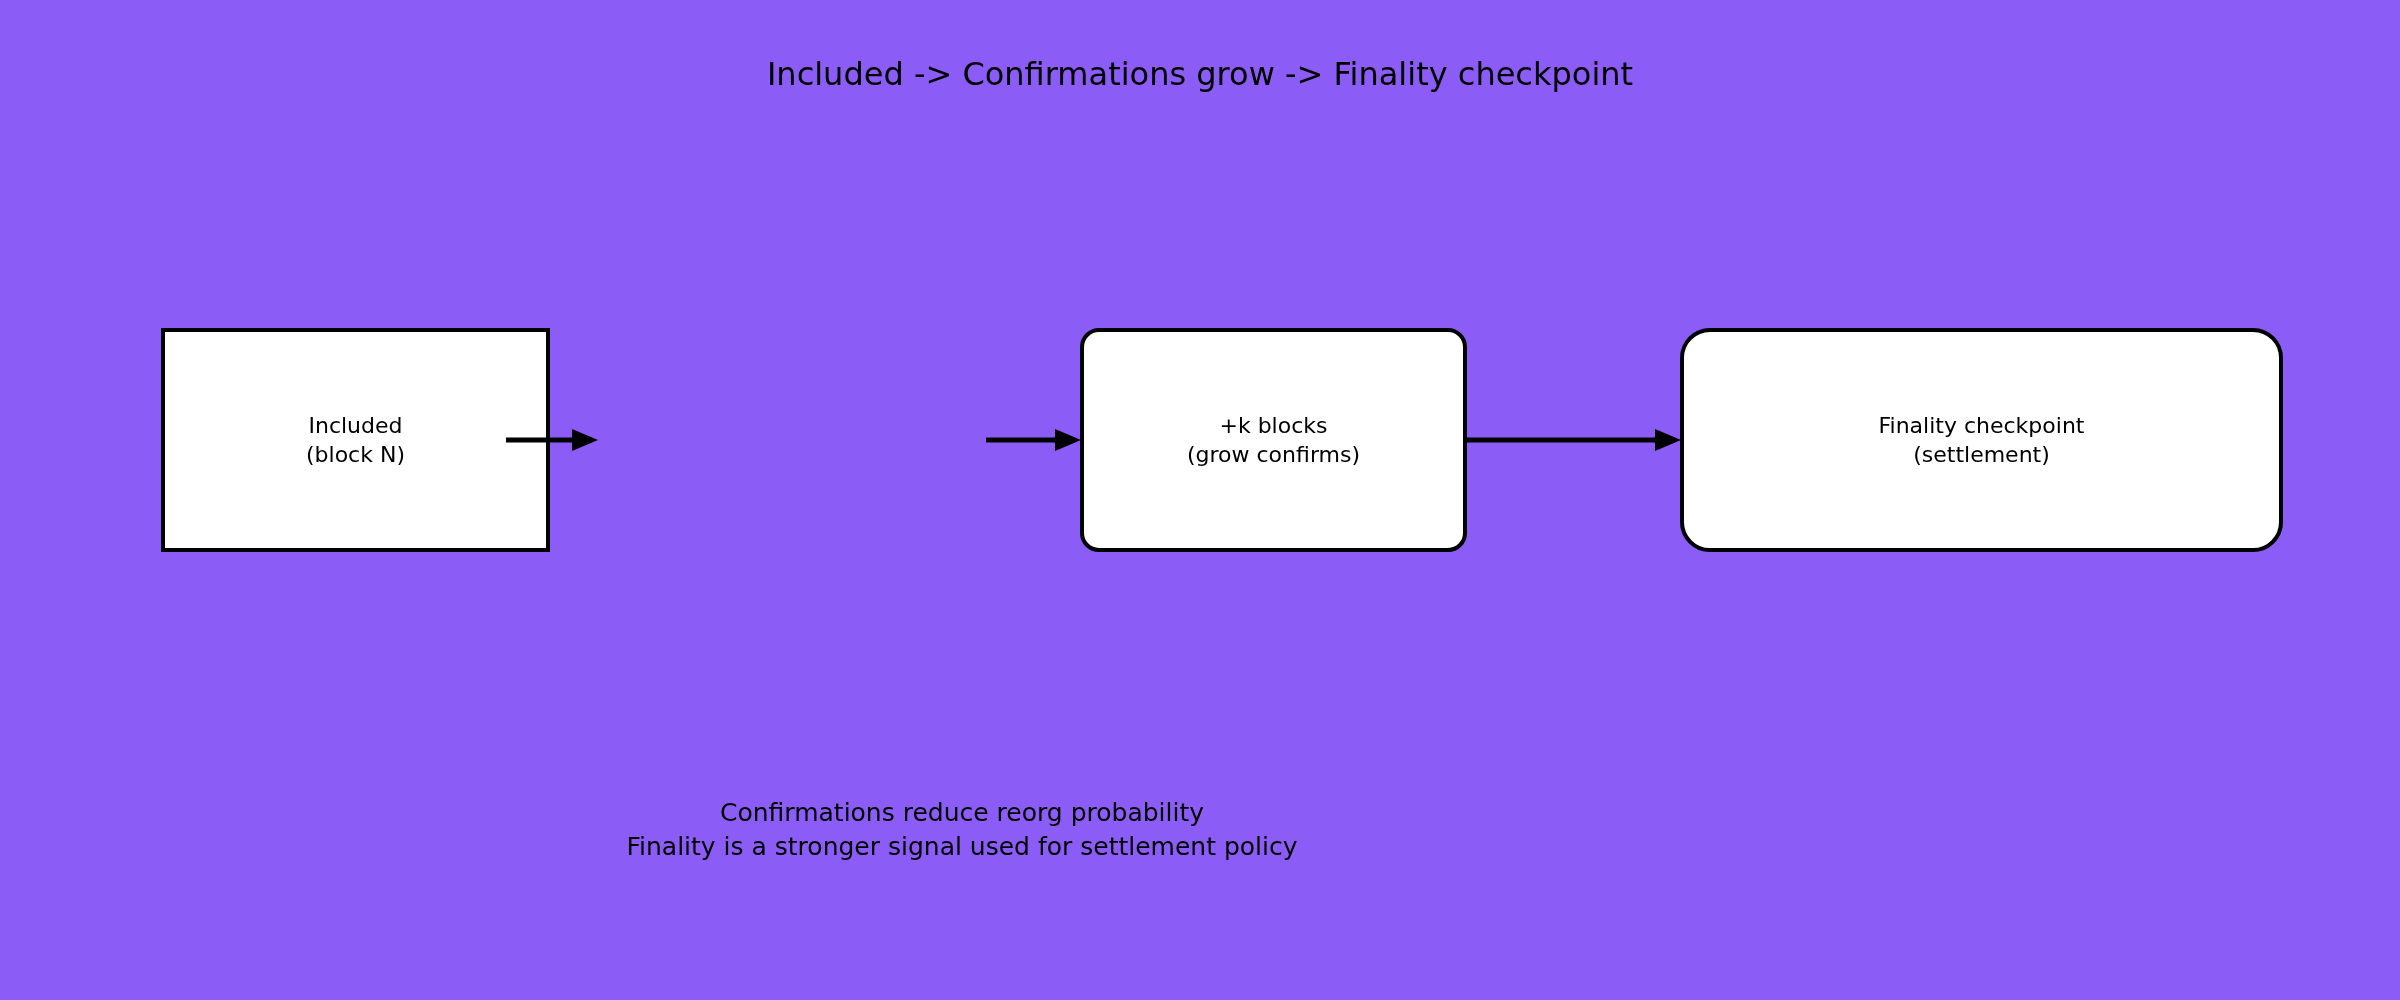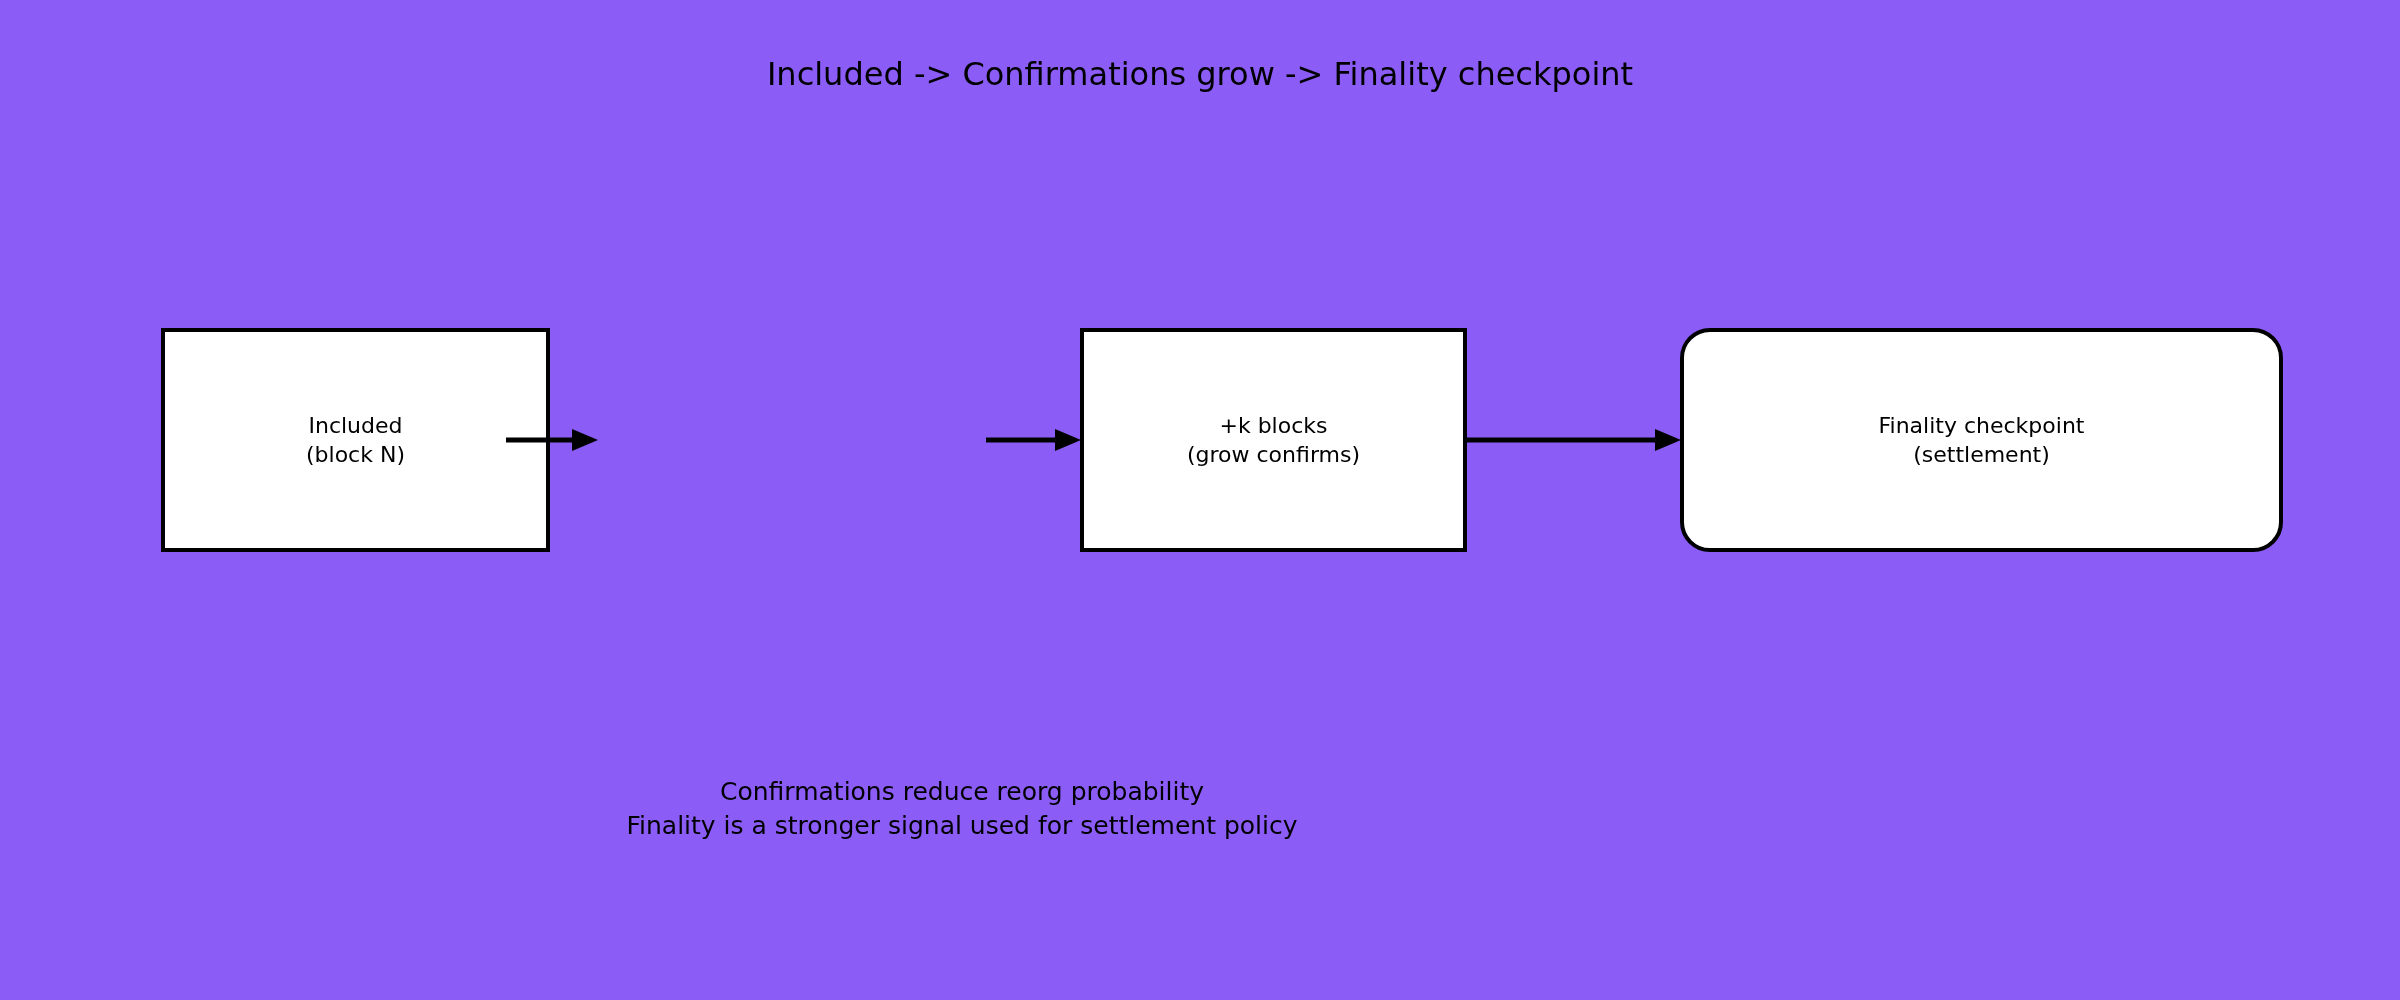"+k blocks" #node-k-blocks { border-radius: none -> 19px }
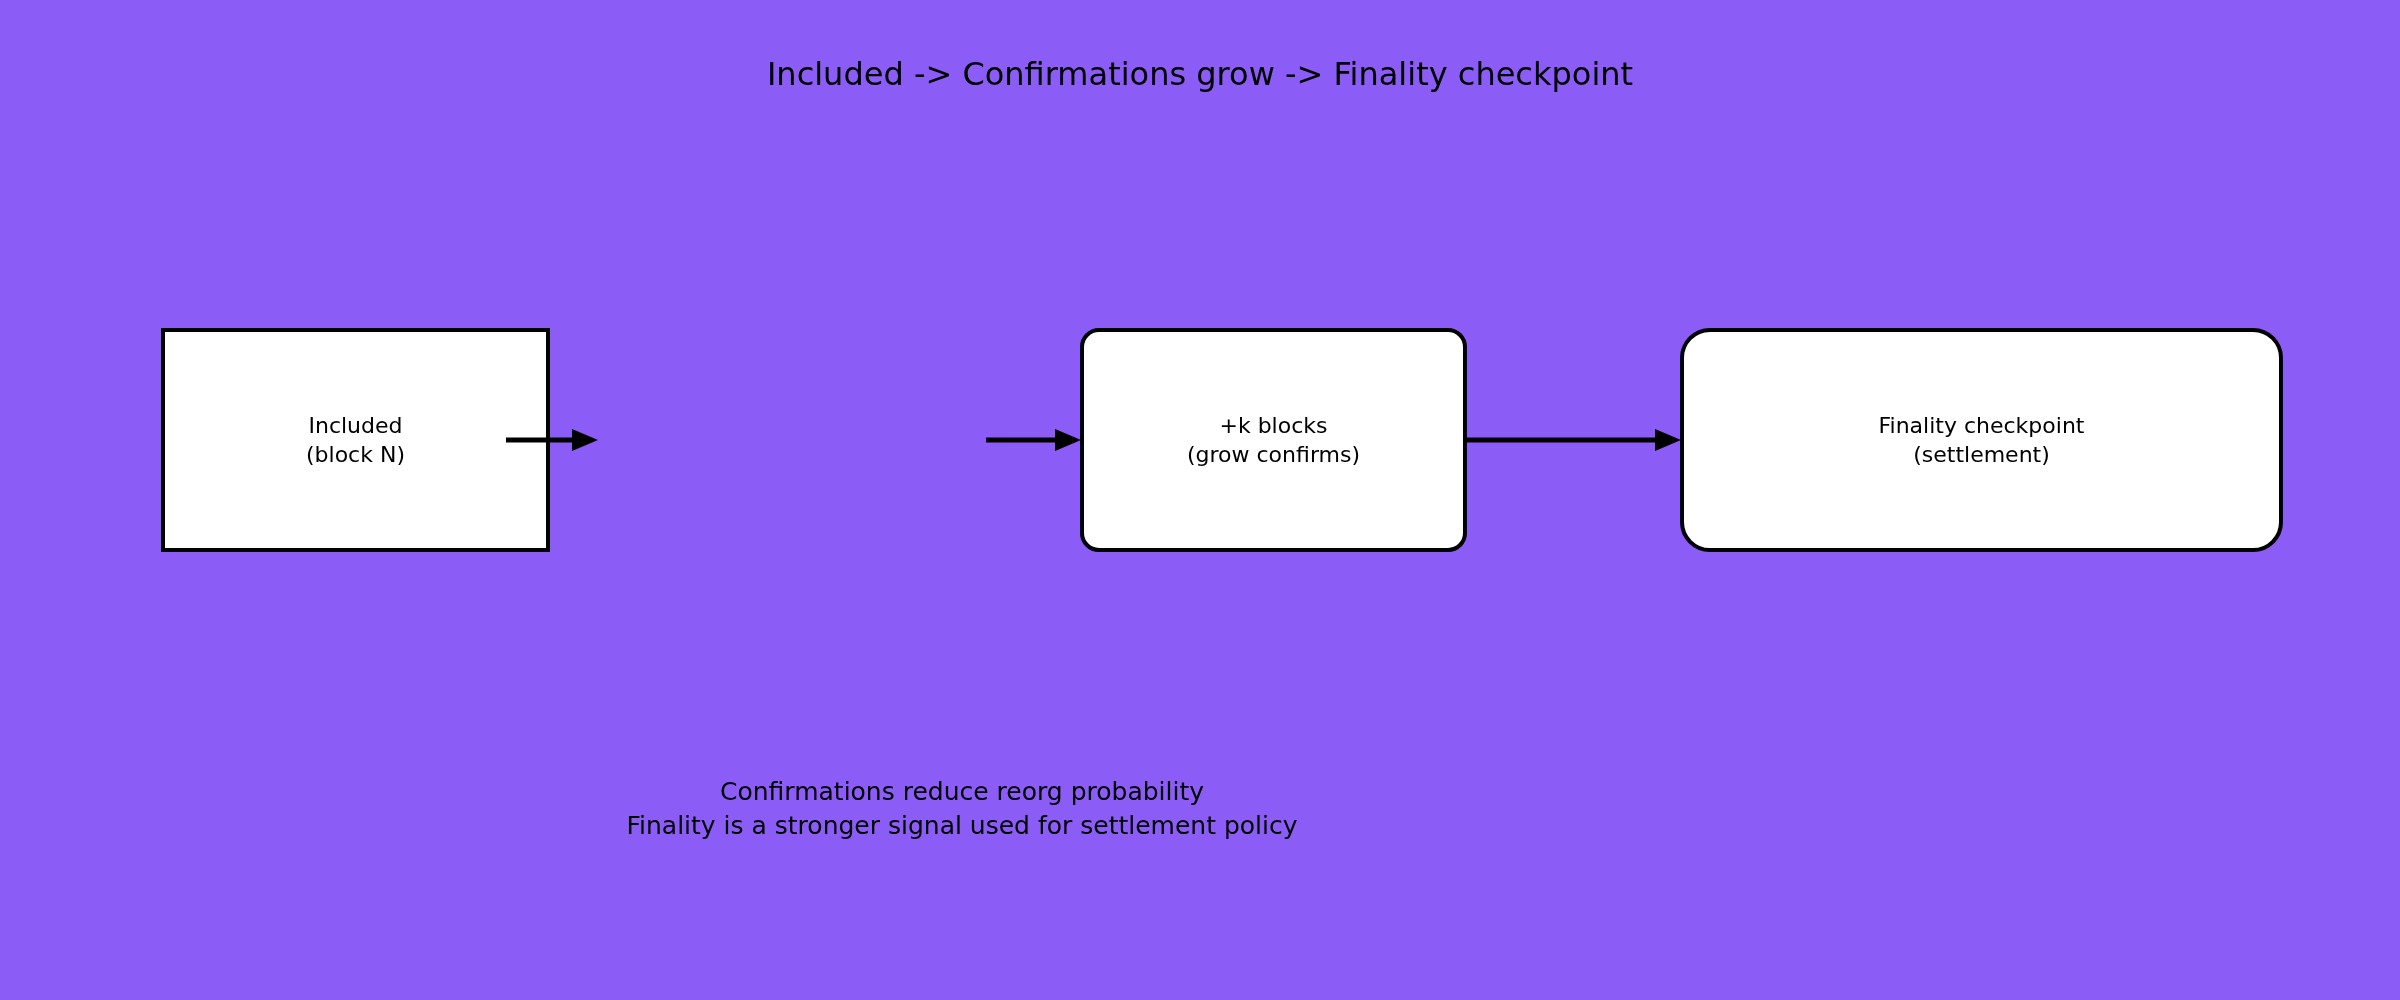"Confirmations reduce reorg probability" #caption { top: 775px -> 796px }
